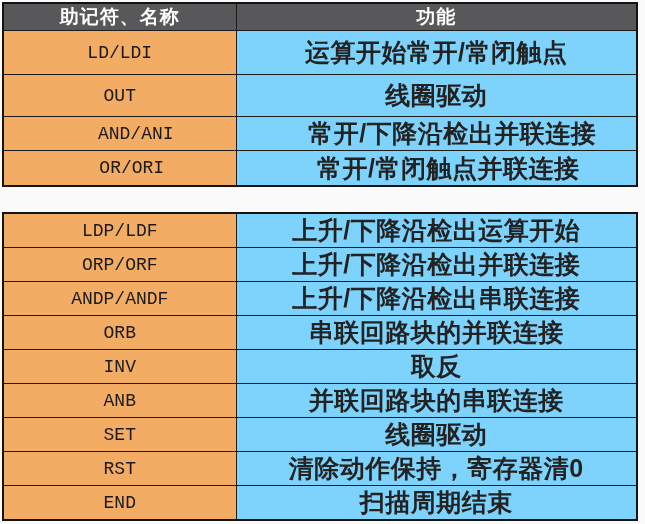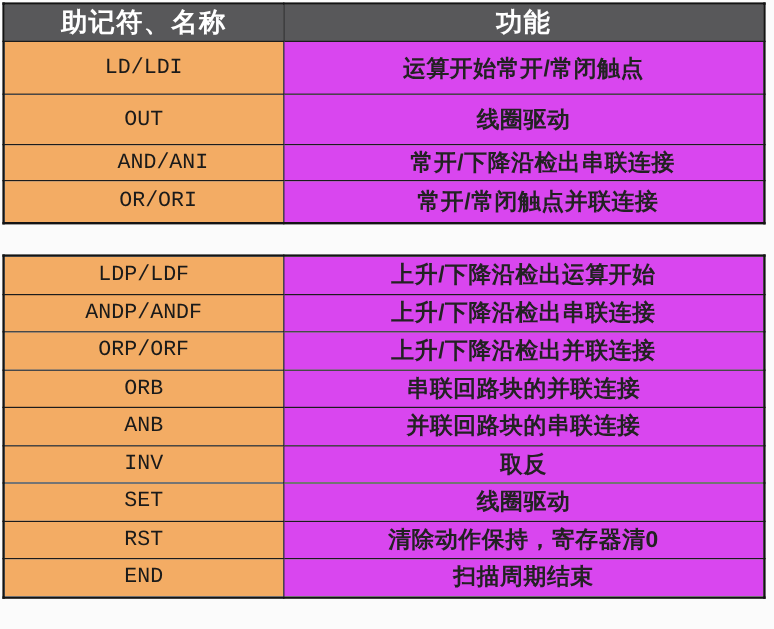"助记符、名称" .tbl th { font-size: 22px -> 19px }
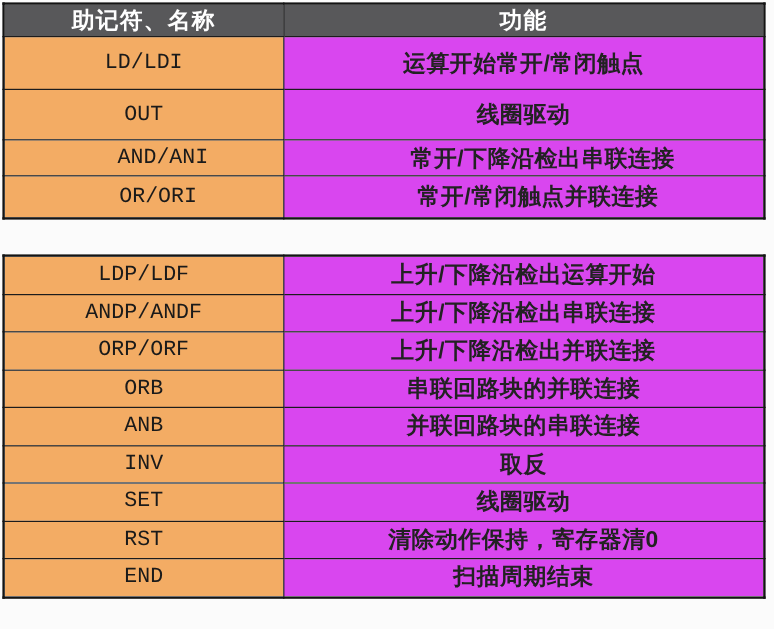"运算开始常开/常闭触点" td.fn { background: #d946ef -> #7dd3fc; font-size: 19px -> 25px }
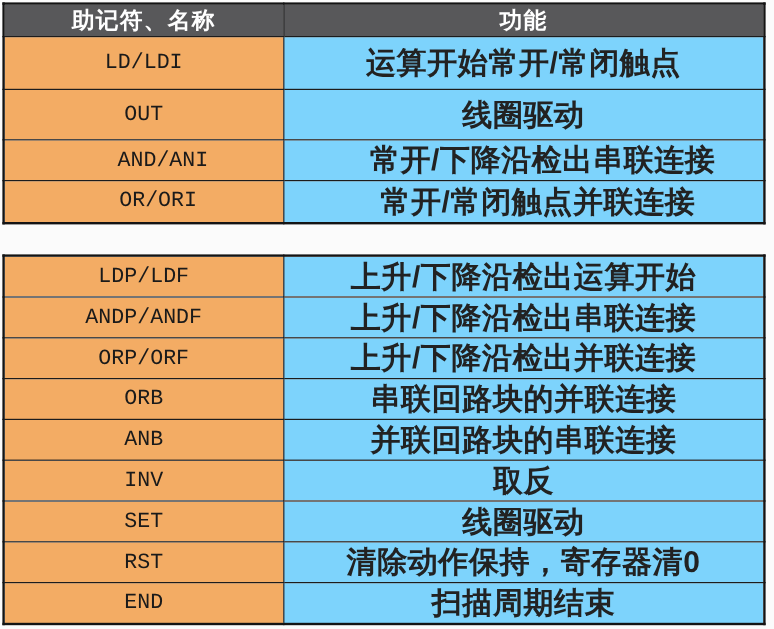"常开/下降沿检出串联连接" td.fn { text: 串 -> 并 }
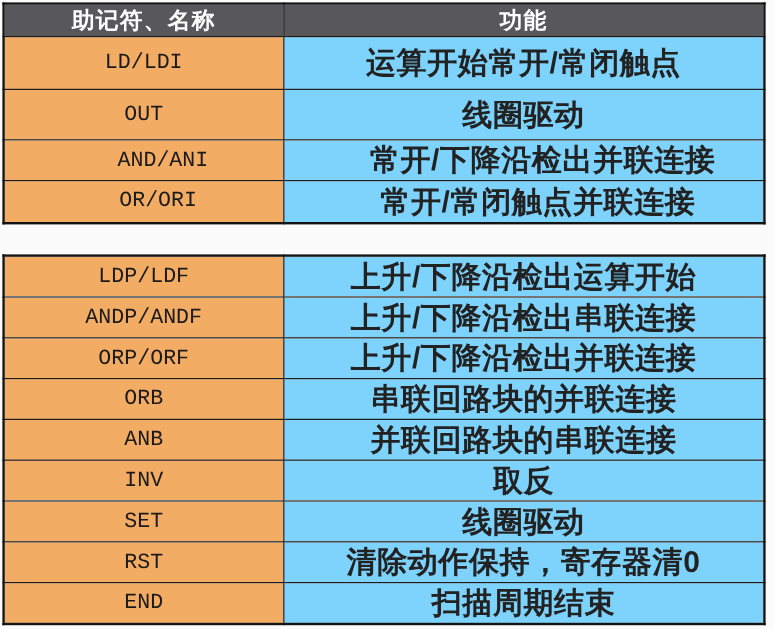"ANDP/ANDF" tr { order: before "ORP/ORF" -> after "ORP/ORF" }
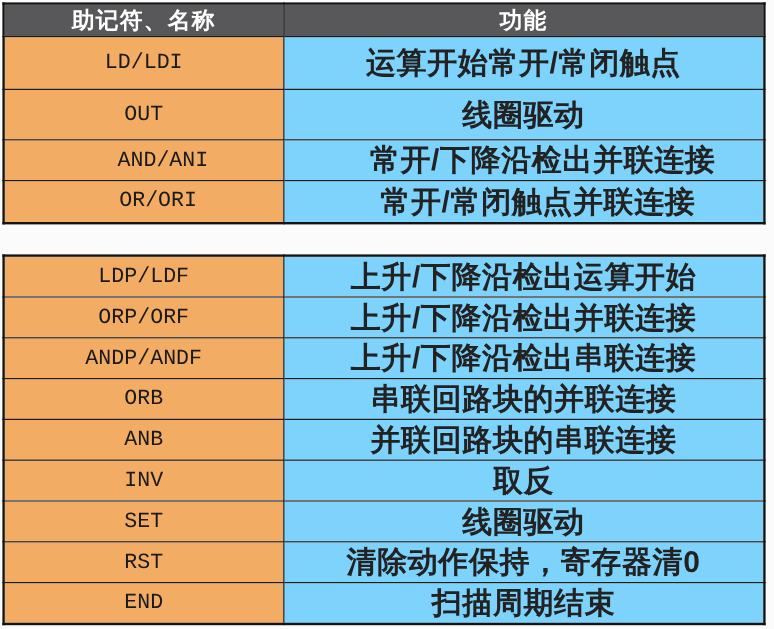"ANB" tr { order: before "INV" -> after "INV" }
